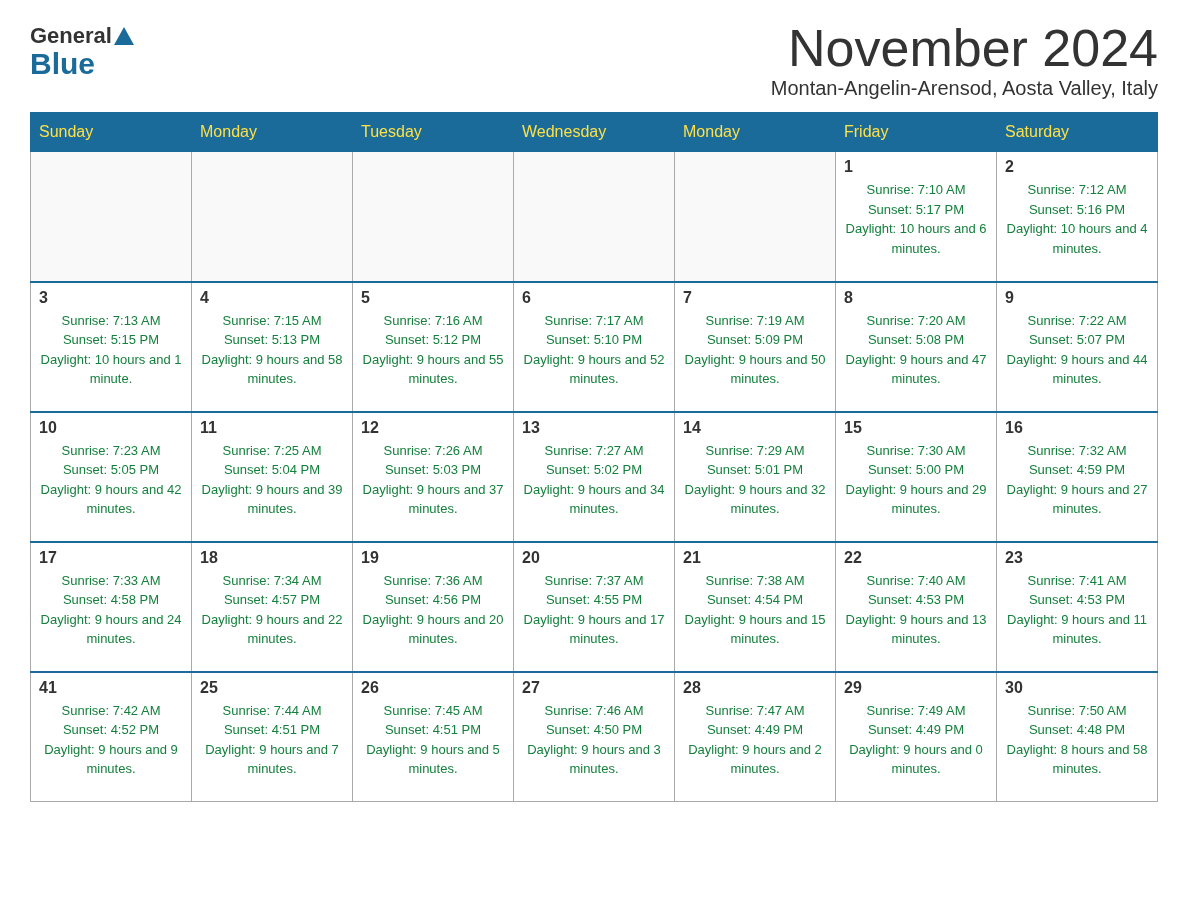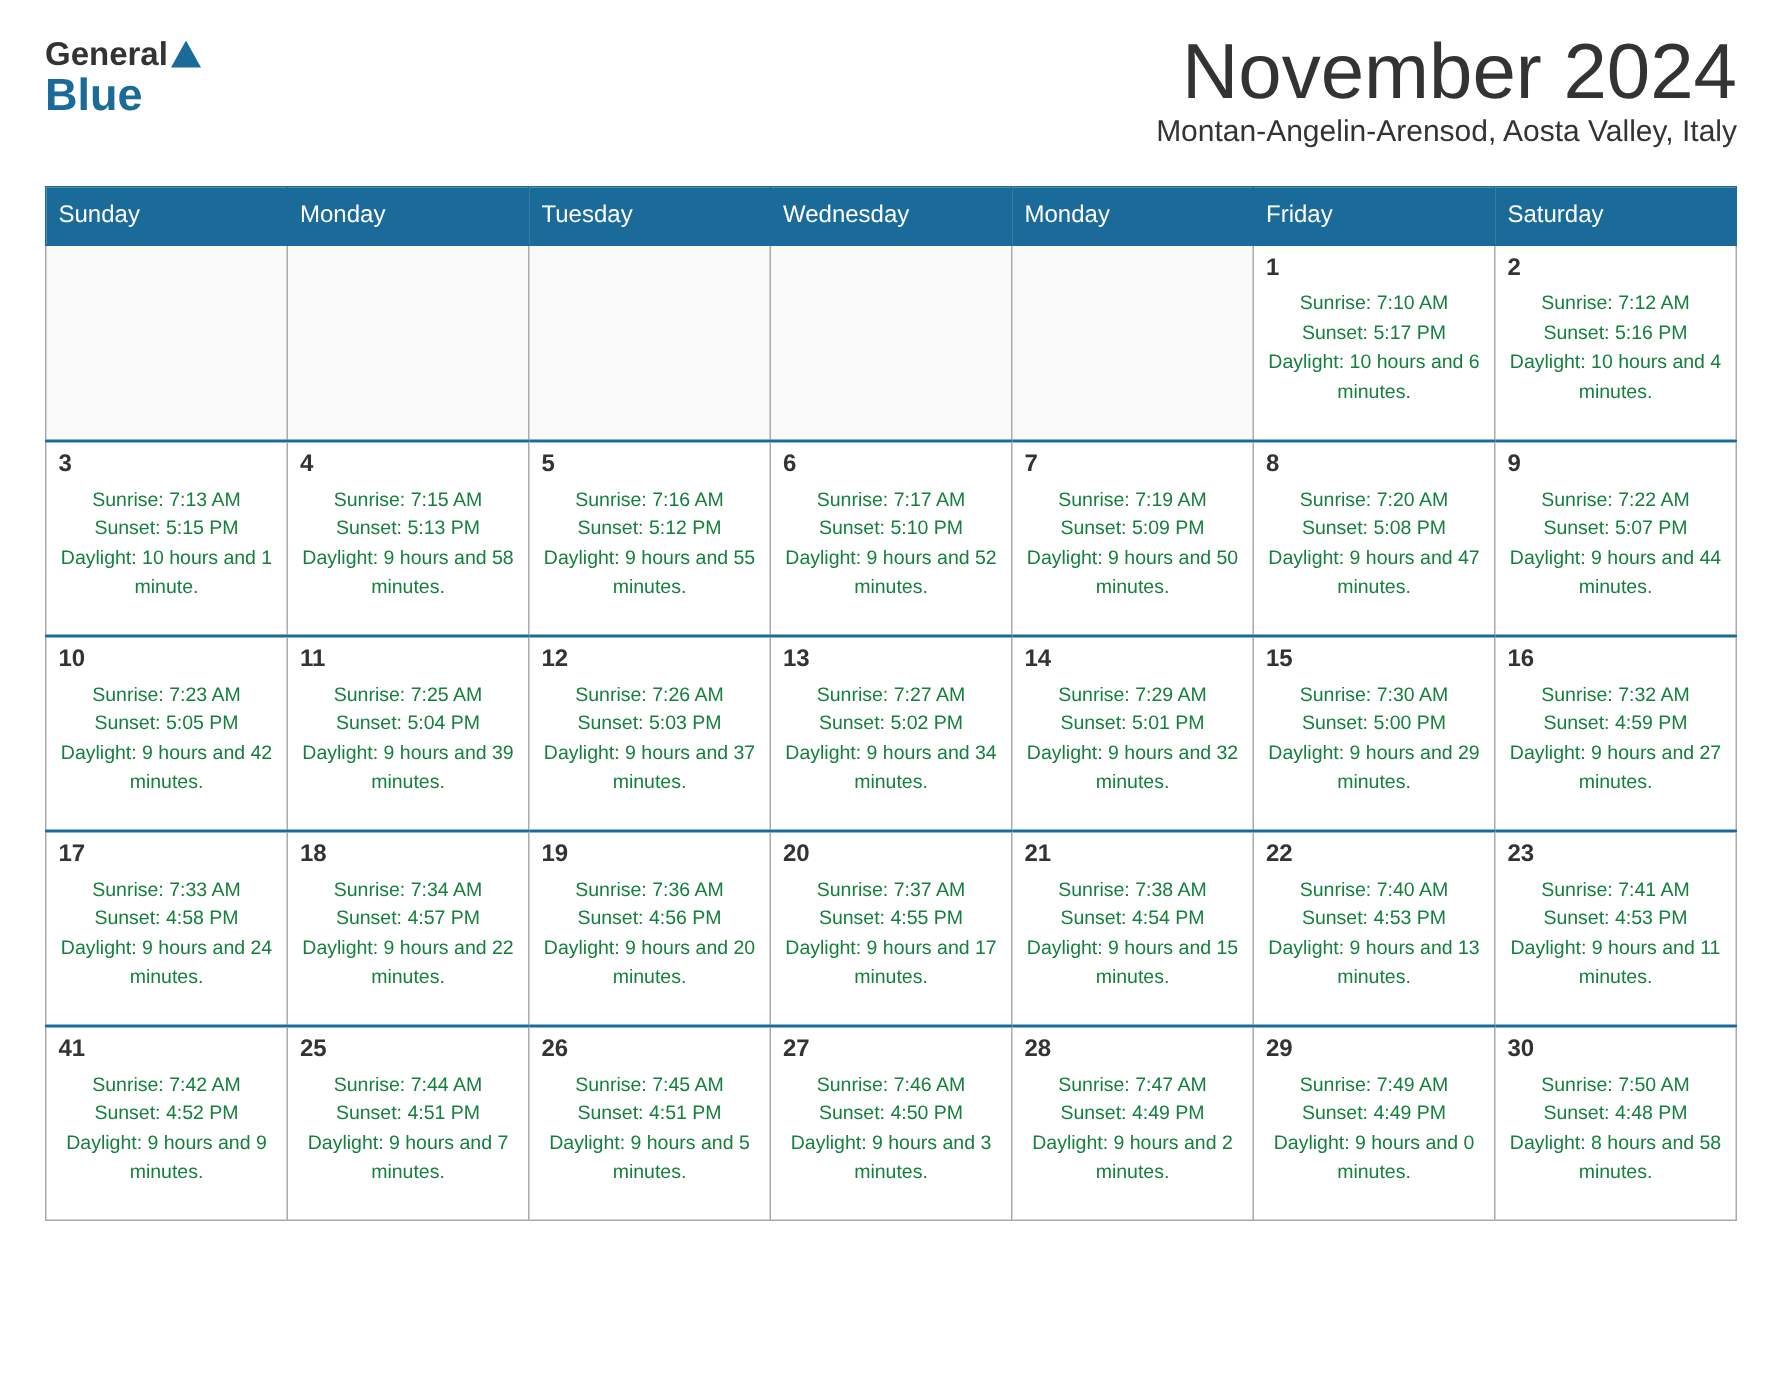"General" .header-row { margin-bottom: 24px -> 12px }
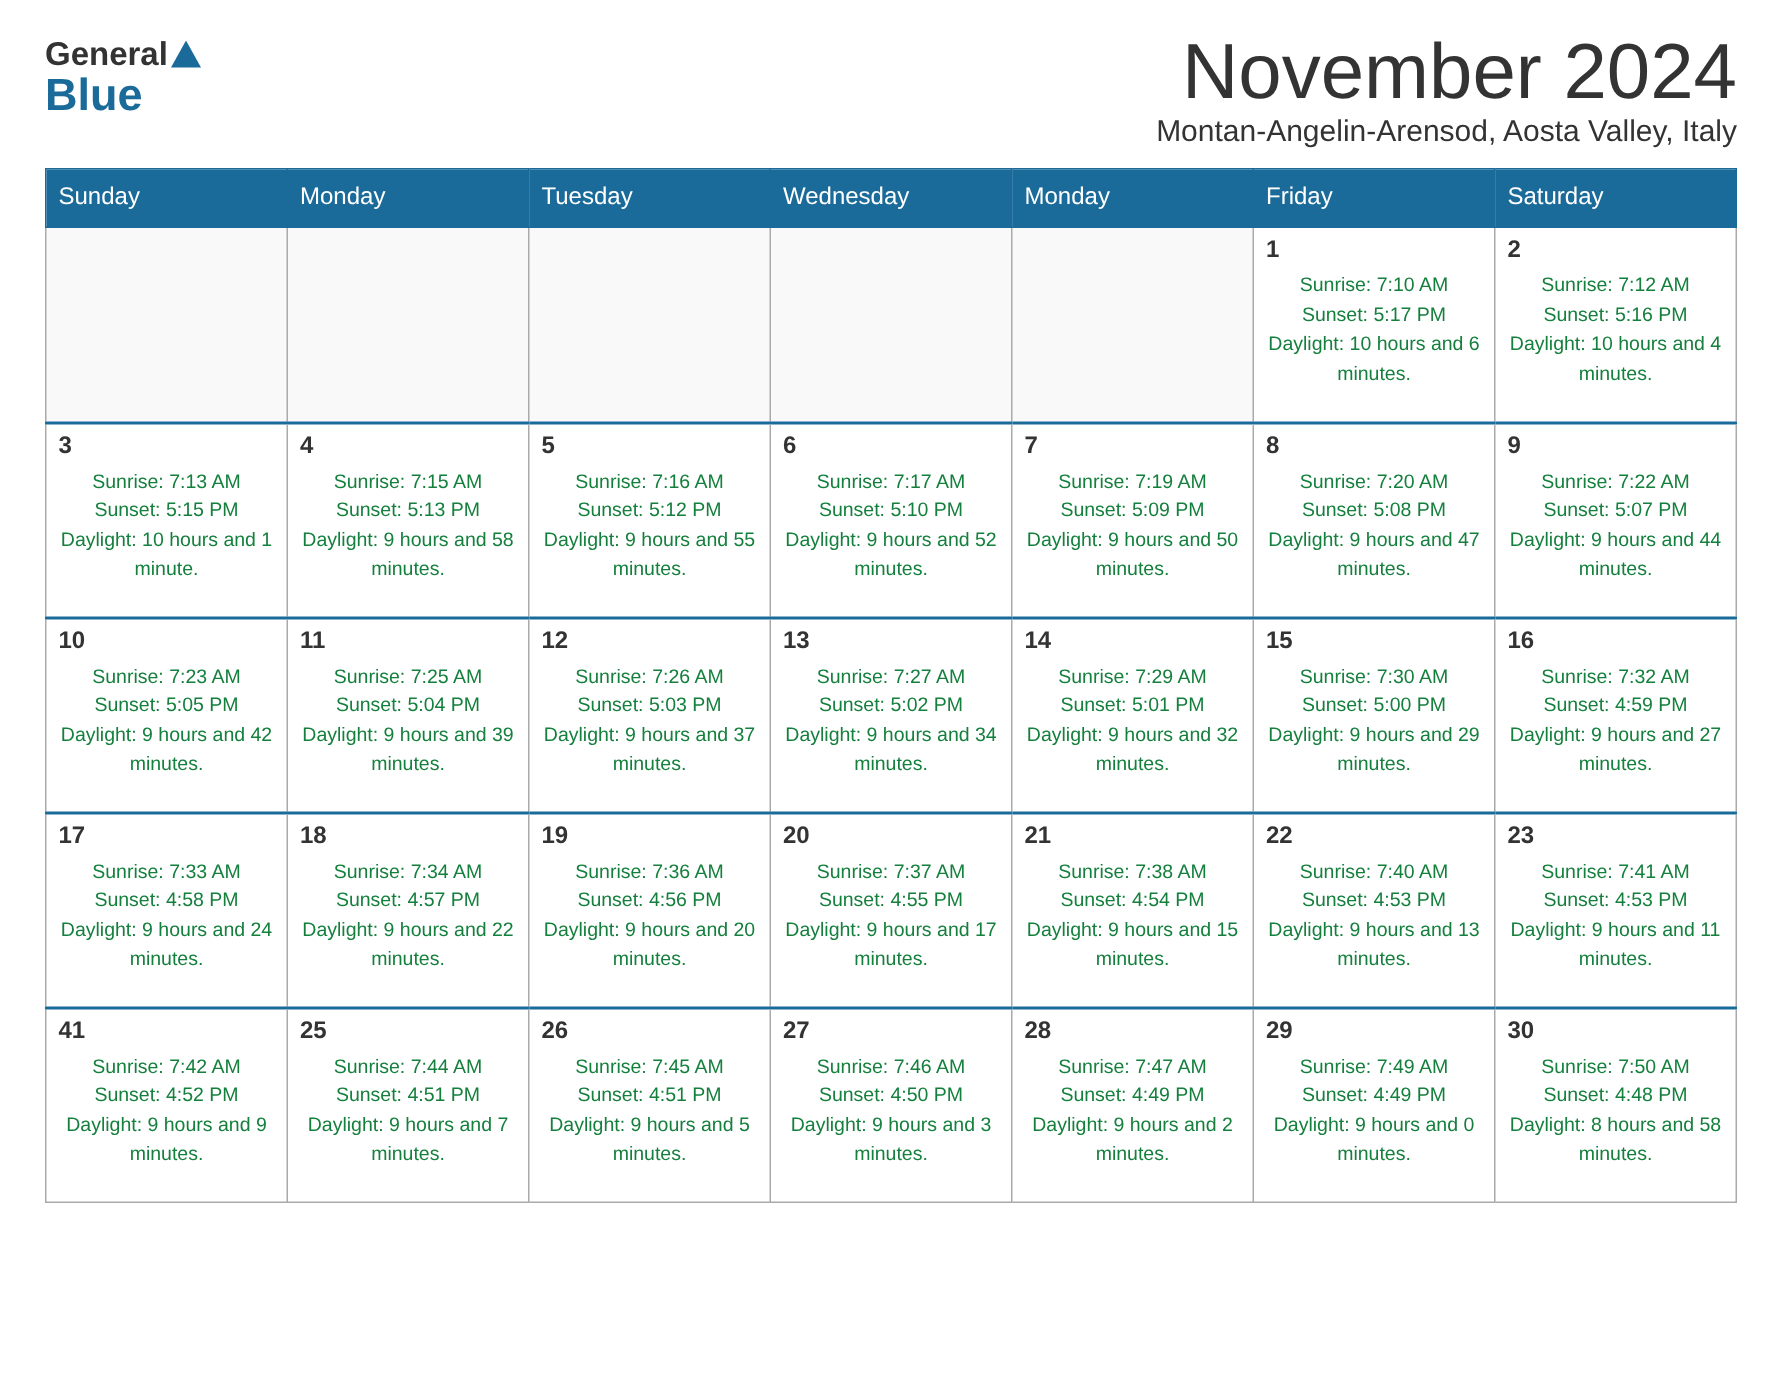"Sunday" .calendar-table th { color: #ffffff -> #fde047 }
